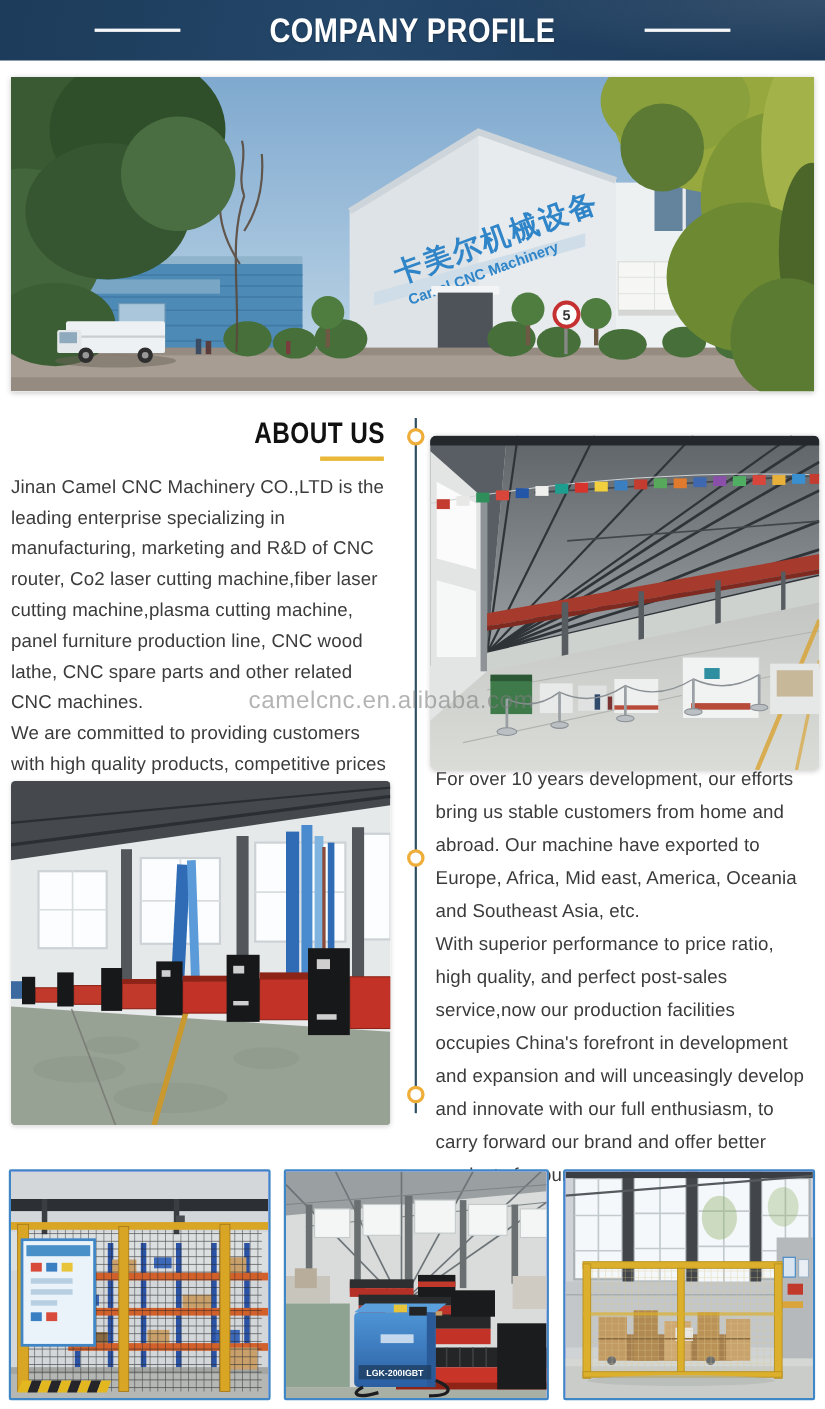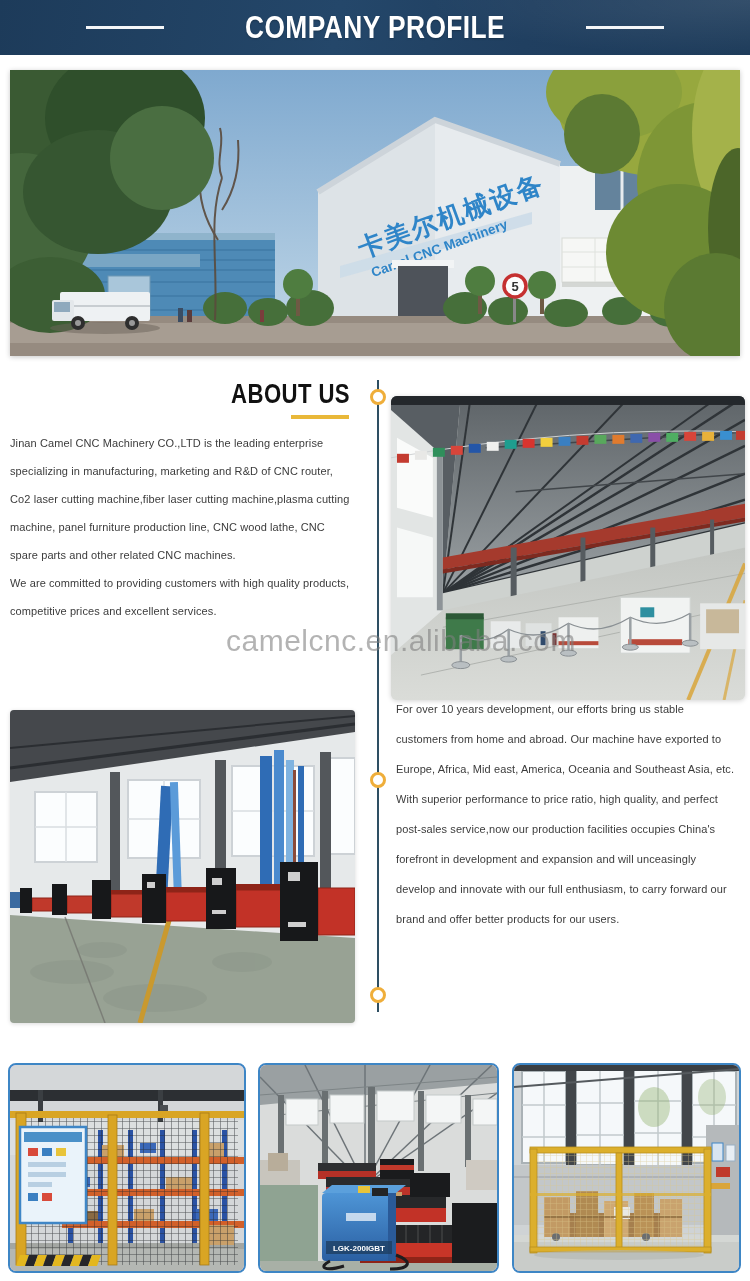"Jinan Camel CNC Machinery CO.,LTD" .para { font-size: 11px -> 17px }
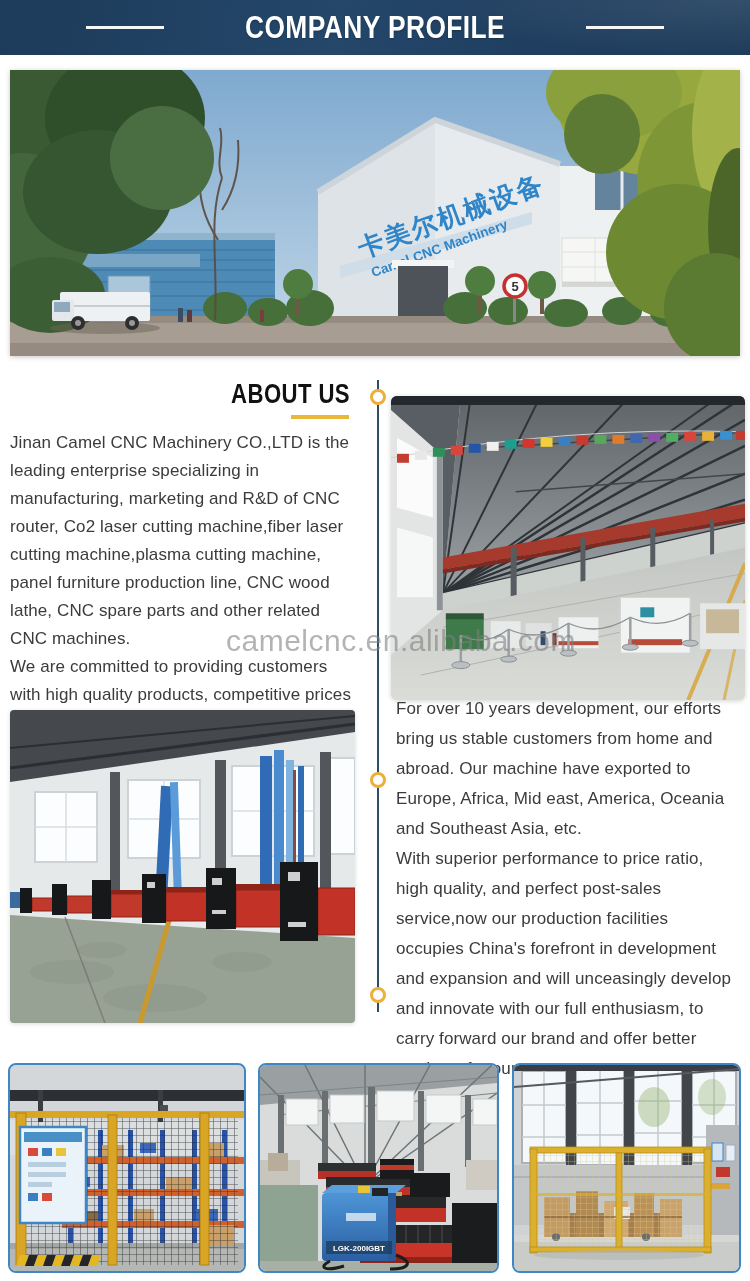"camelcnc.en.alibaba.com" .watermark { font-size: 30px -> 22px }
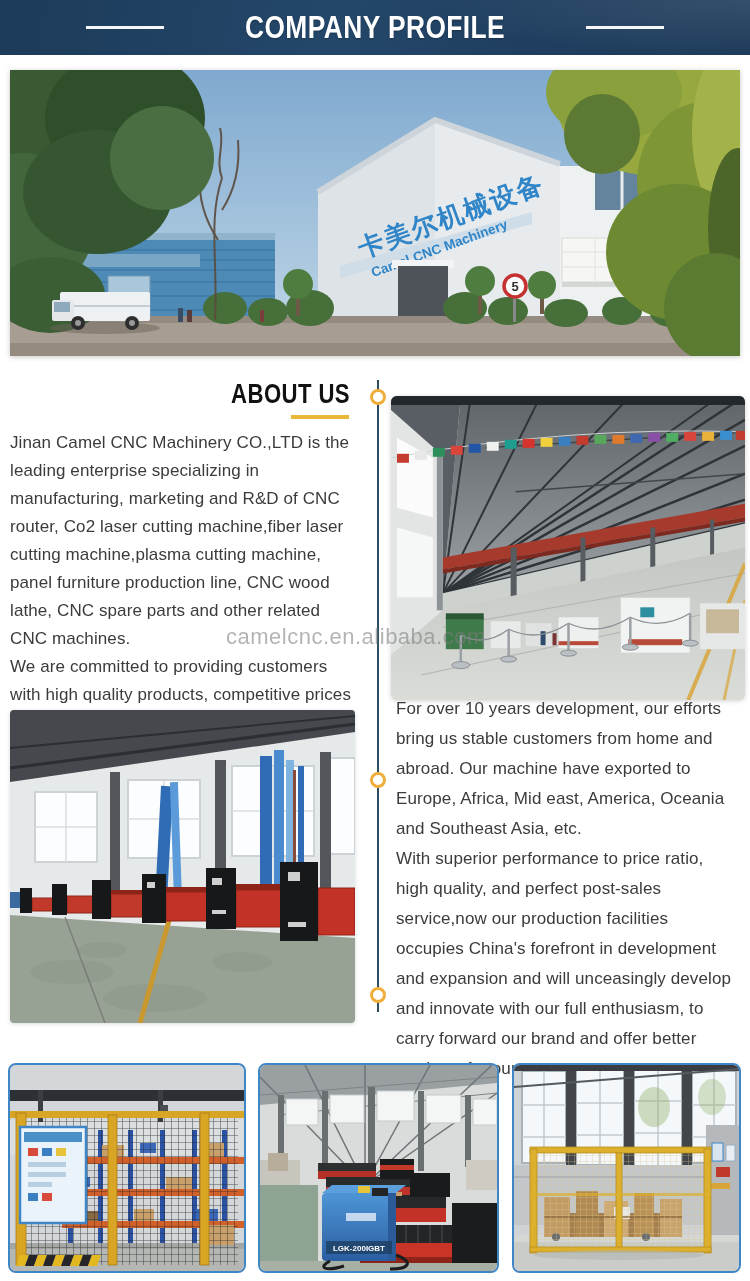"LGK-200IGBT" .bphoto { border-radius: 8px -> 2px }
